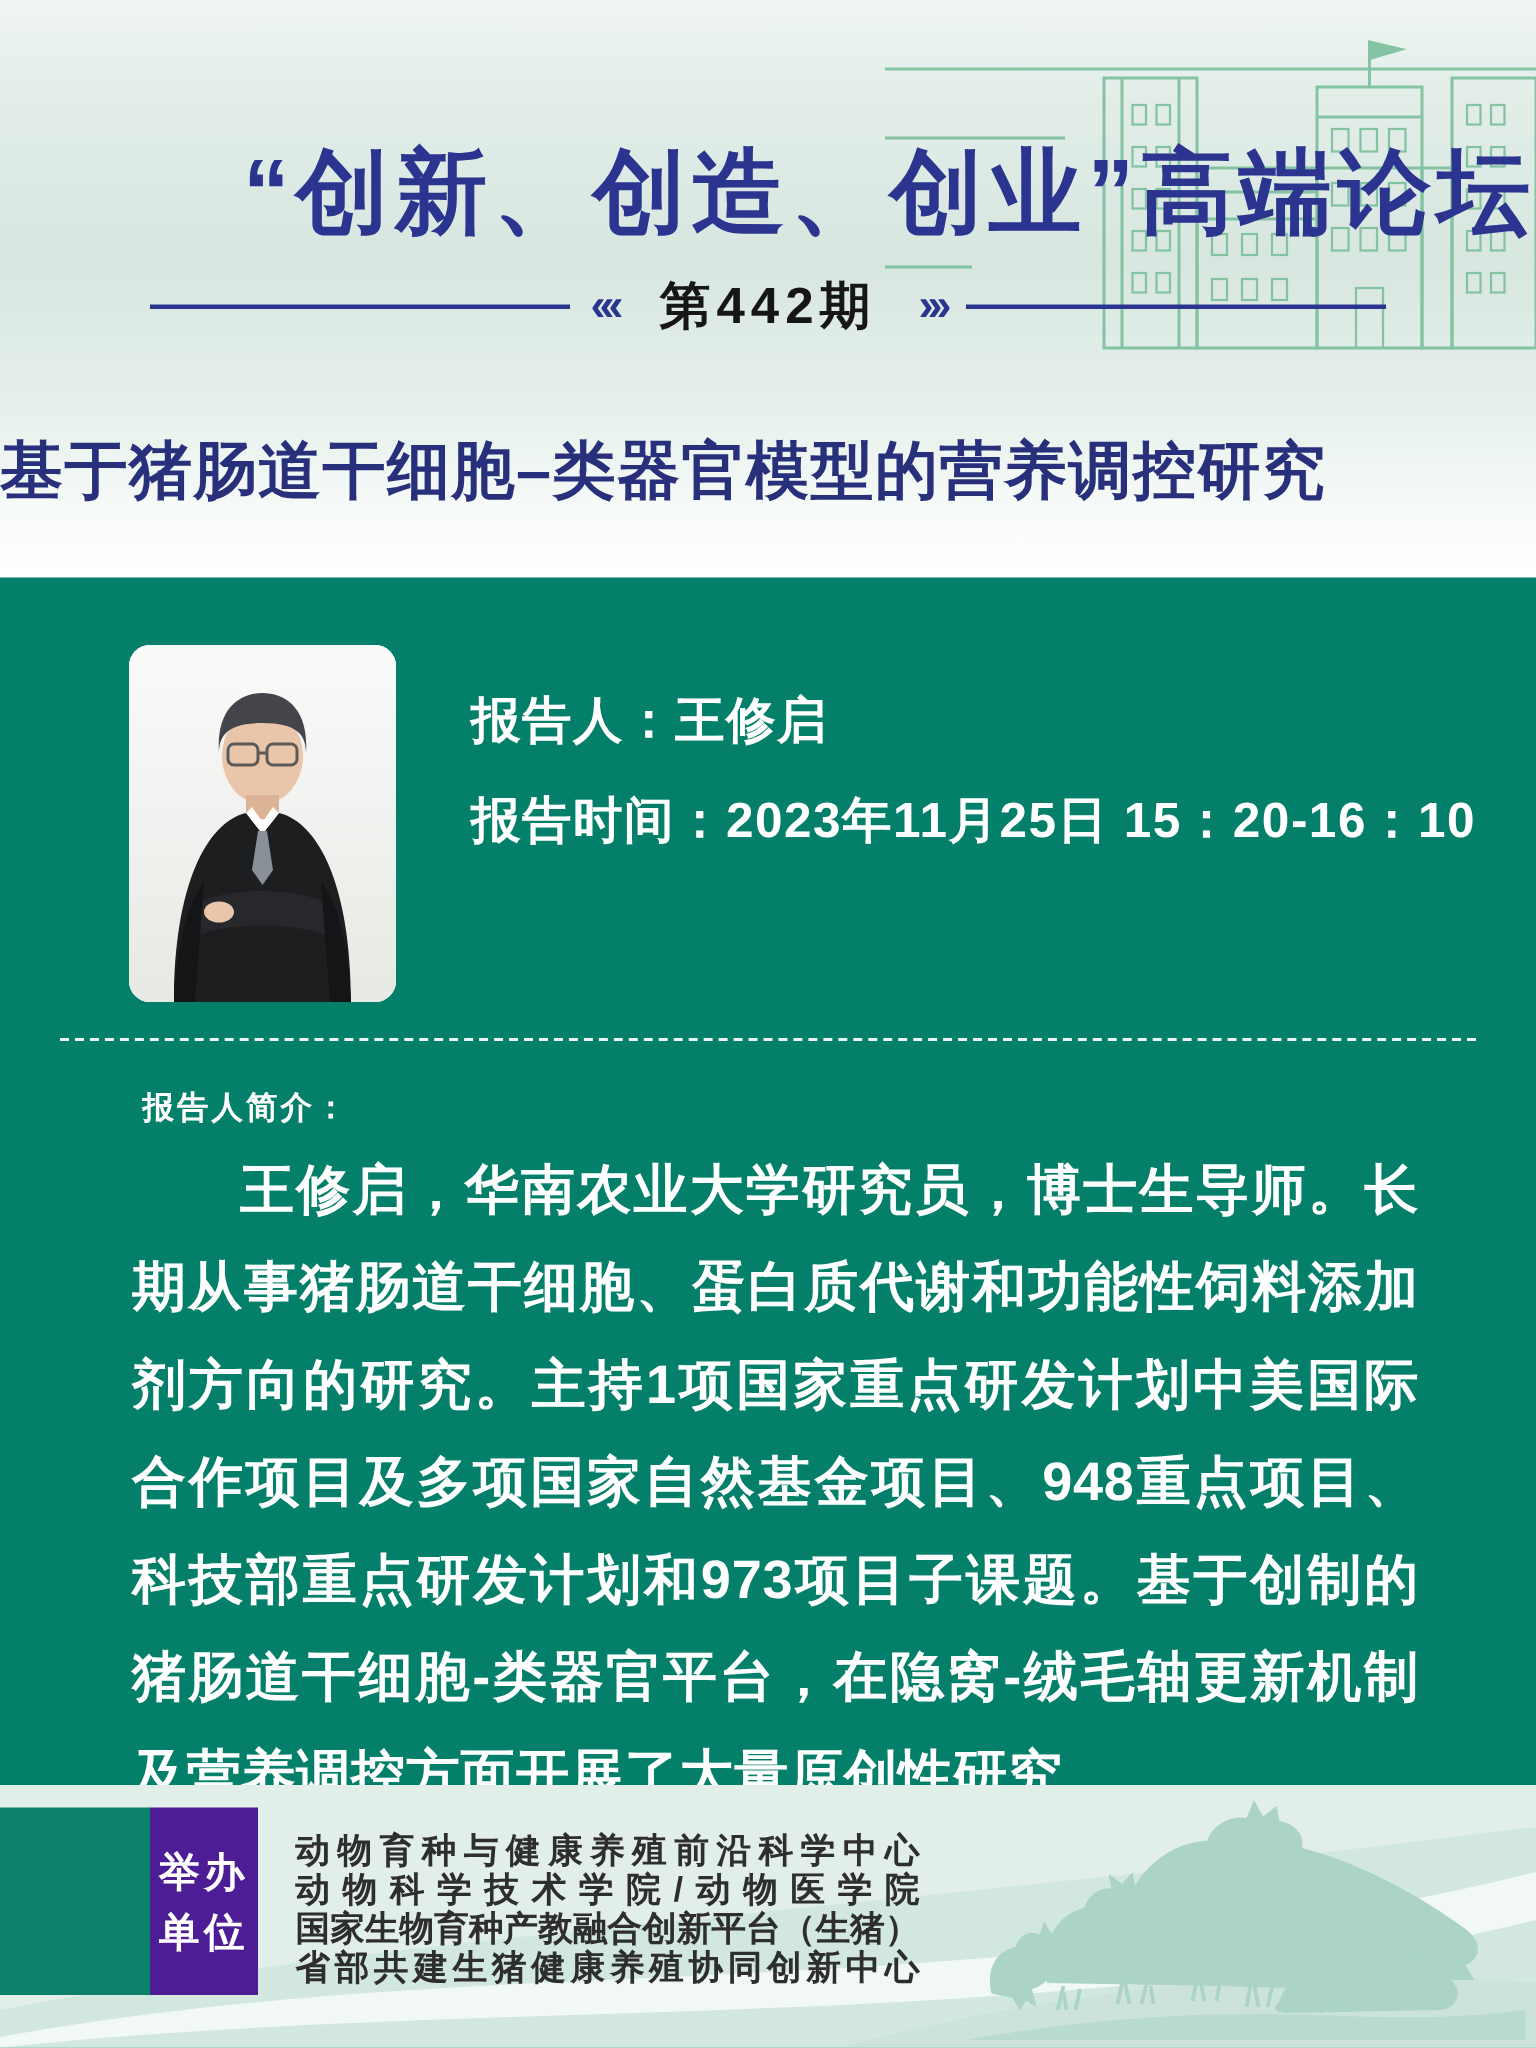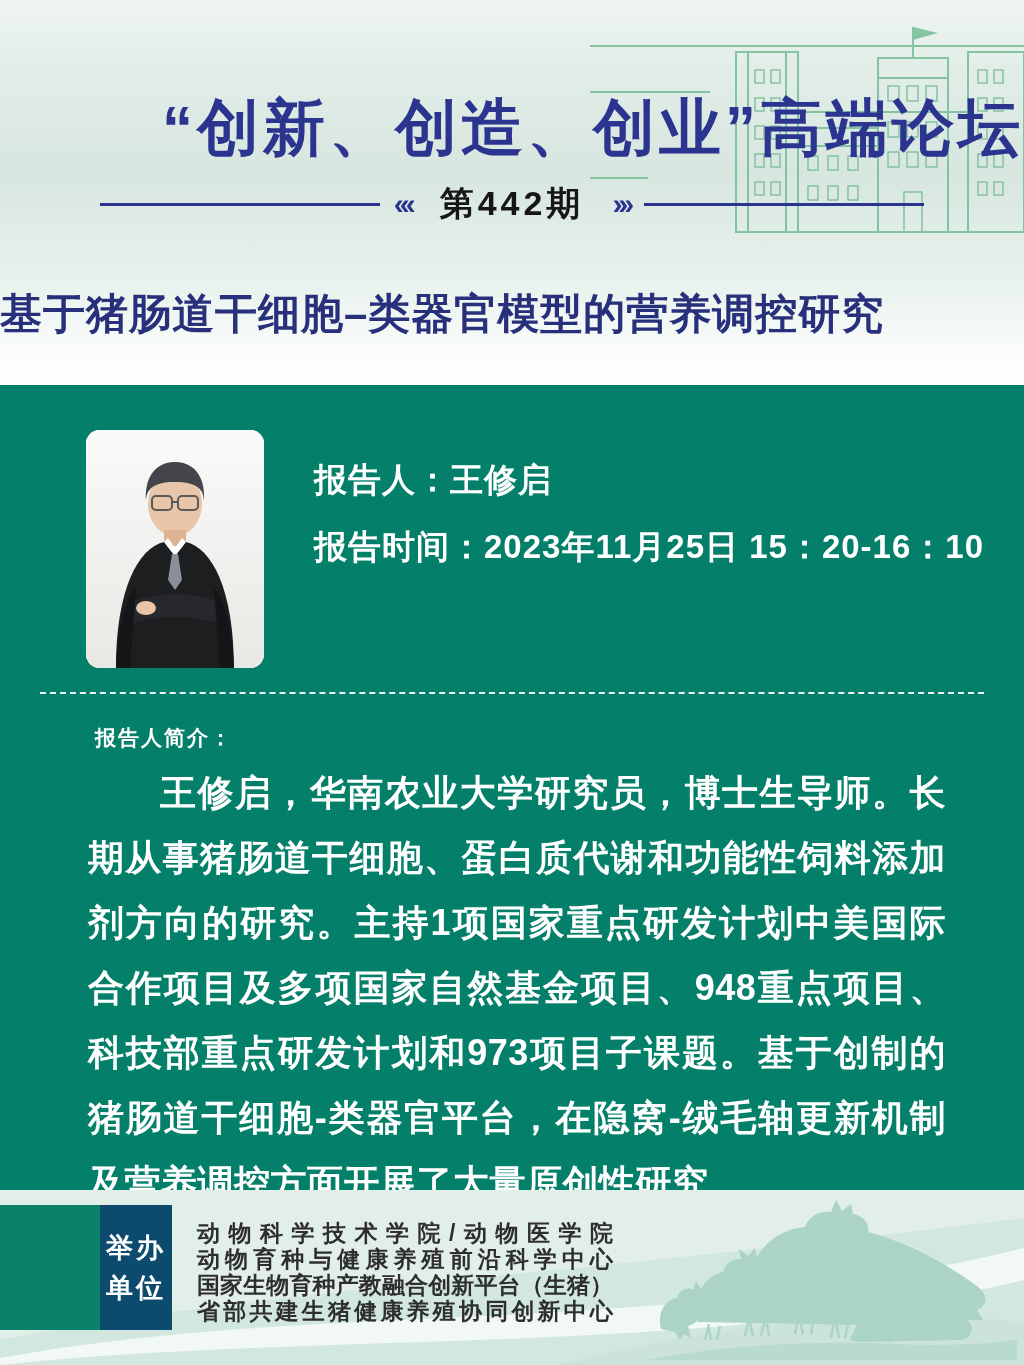"举办" .org-label { background: #0c4a6e -> #4c1d95 }
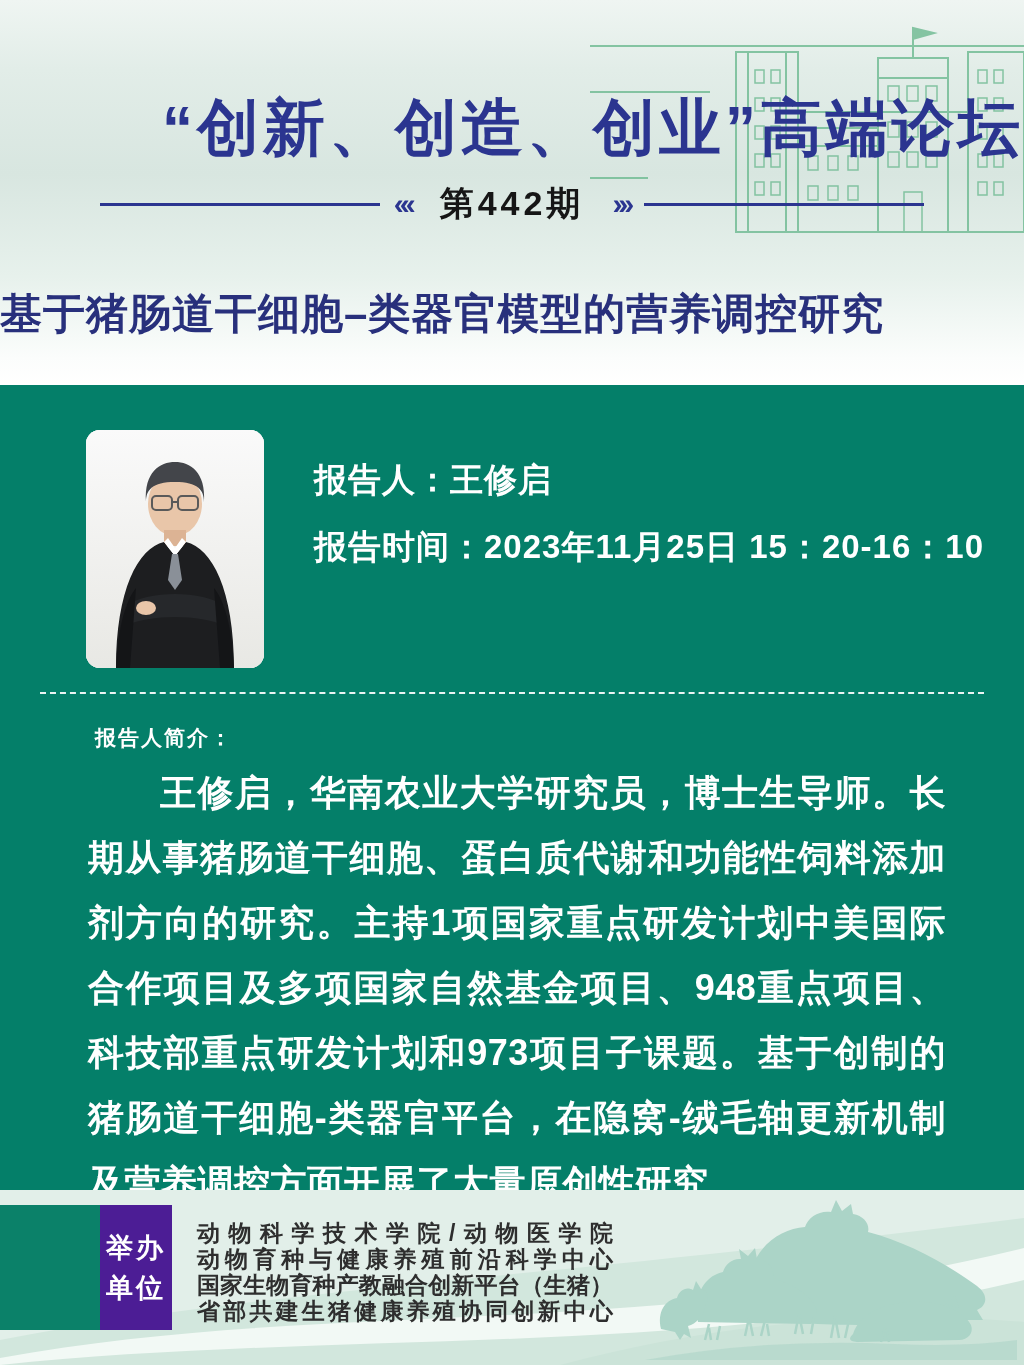"动物科学技术学院/动物医学院" div.org-unit { order: before "动物育种与健康养殖前沿科学中心" -> after "动物育种与健康养殖前沿科学中心" }
